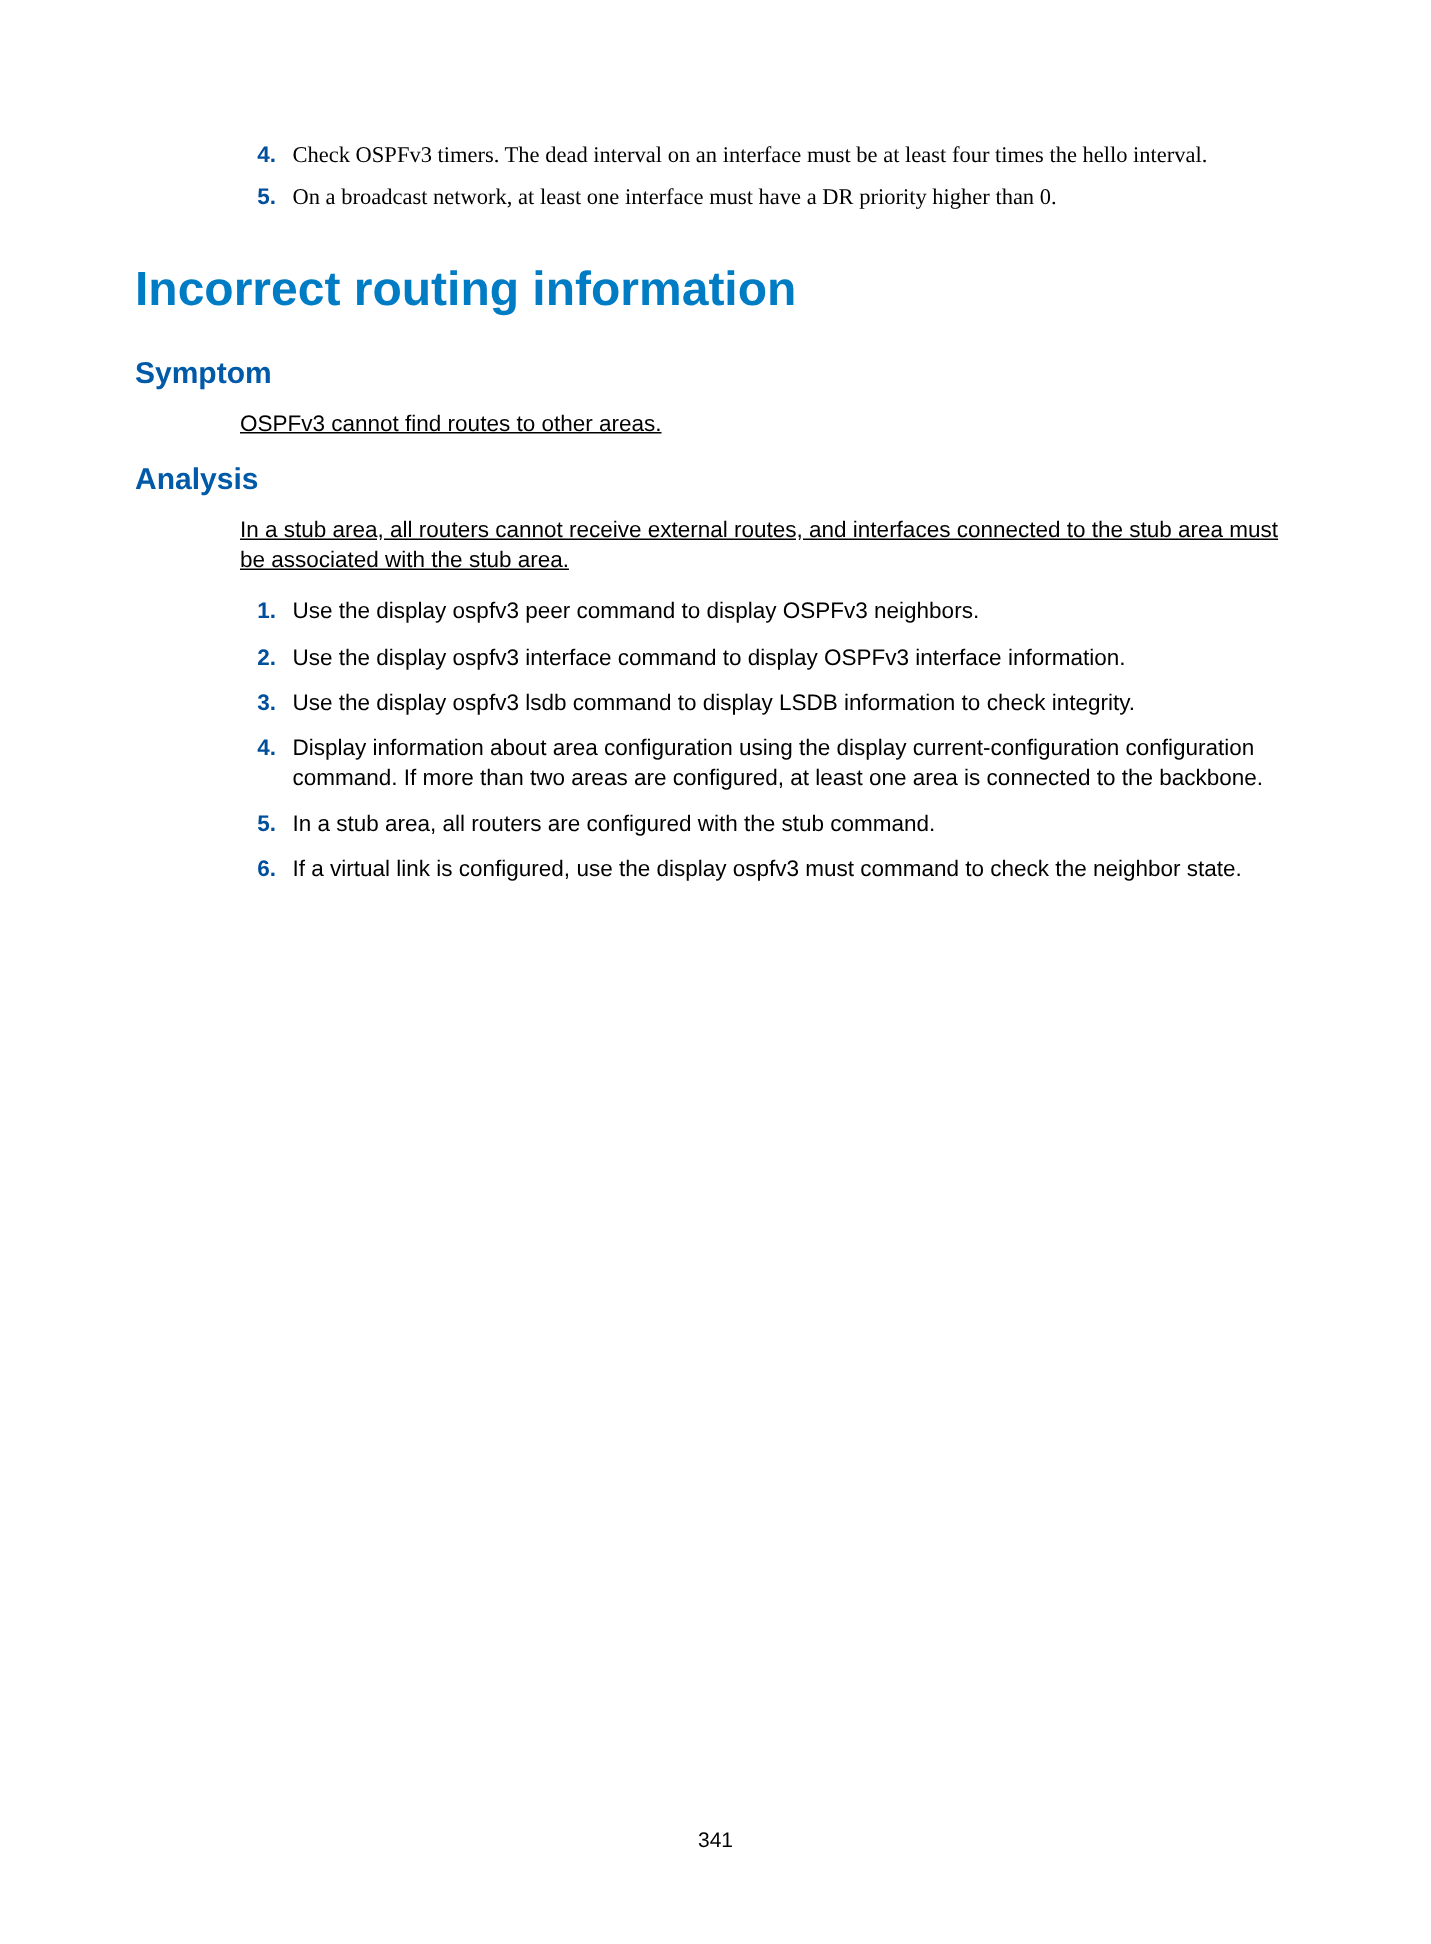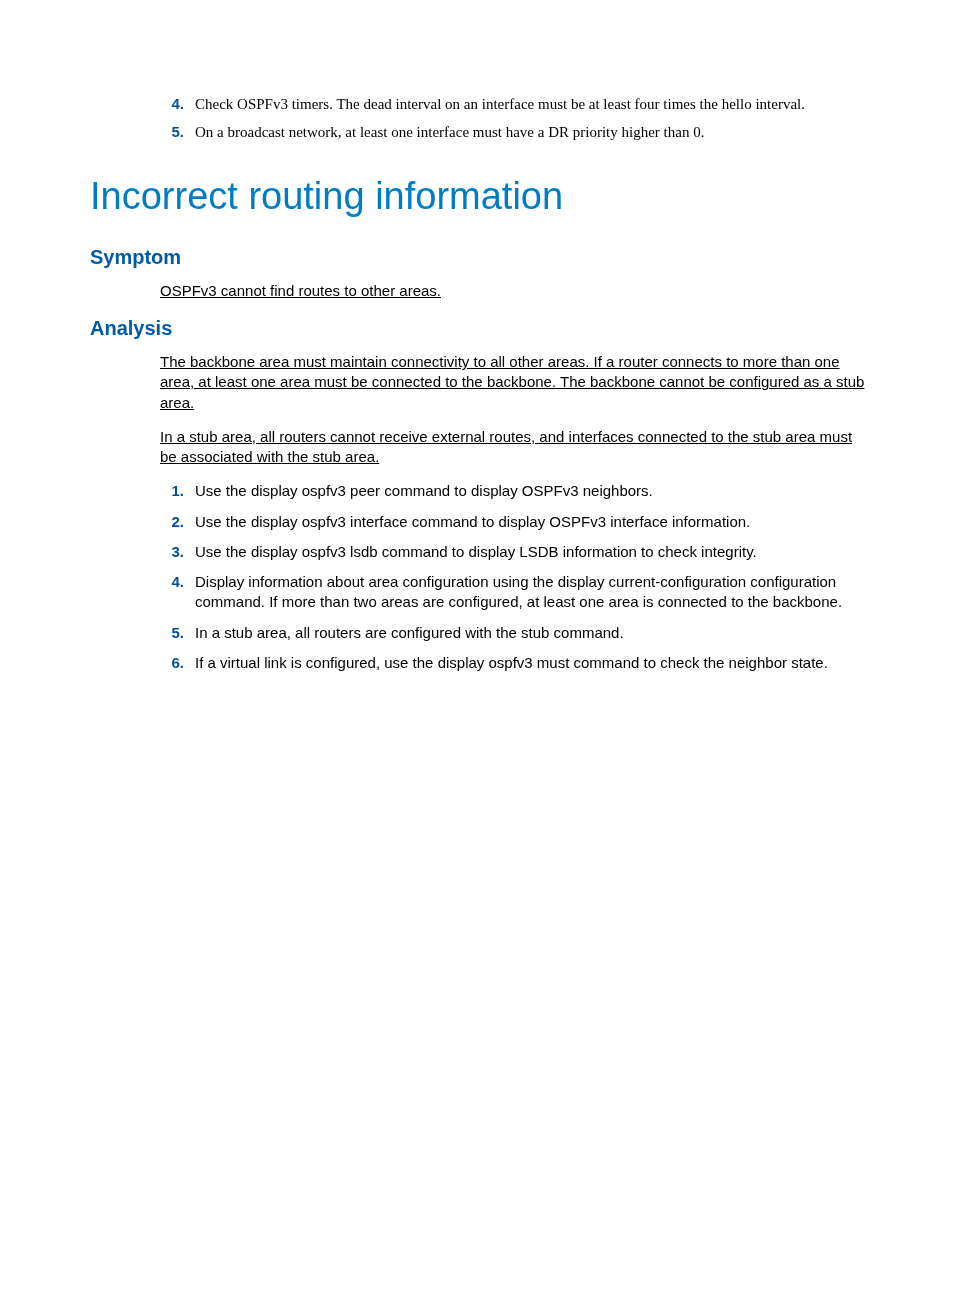"Incorrect routing information" h1.section-title { font-size: 38px -> 32px; font-weight: 400 -> 700 }
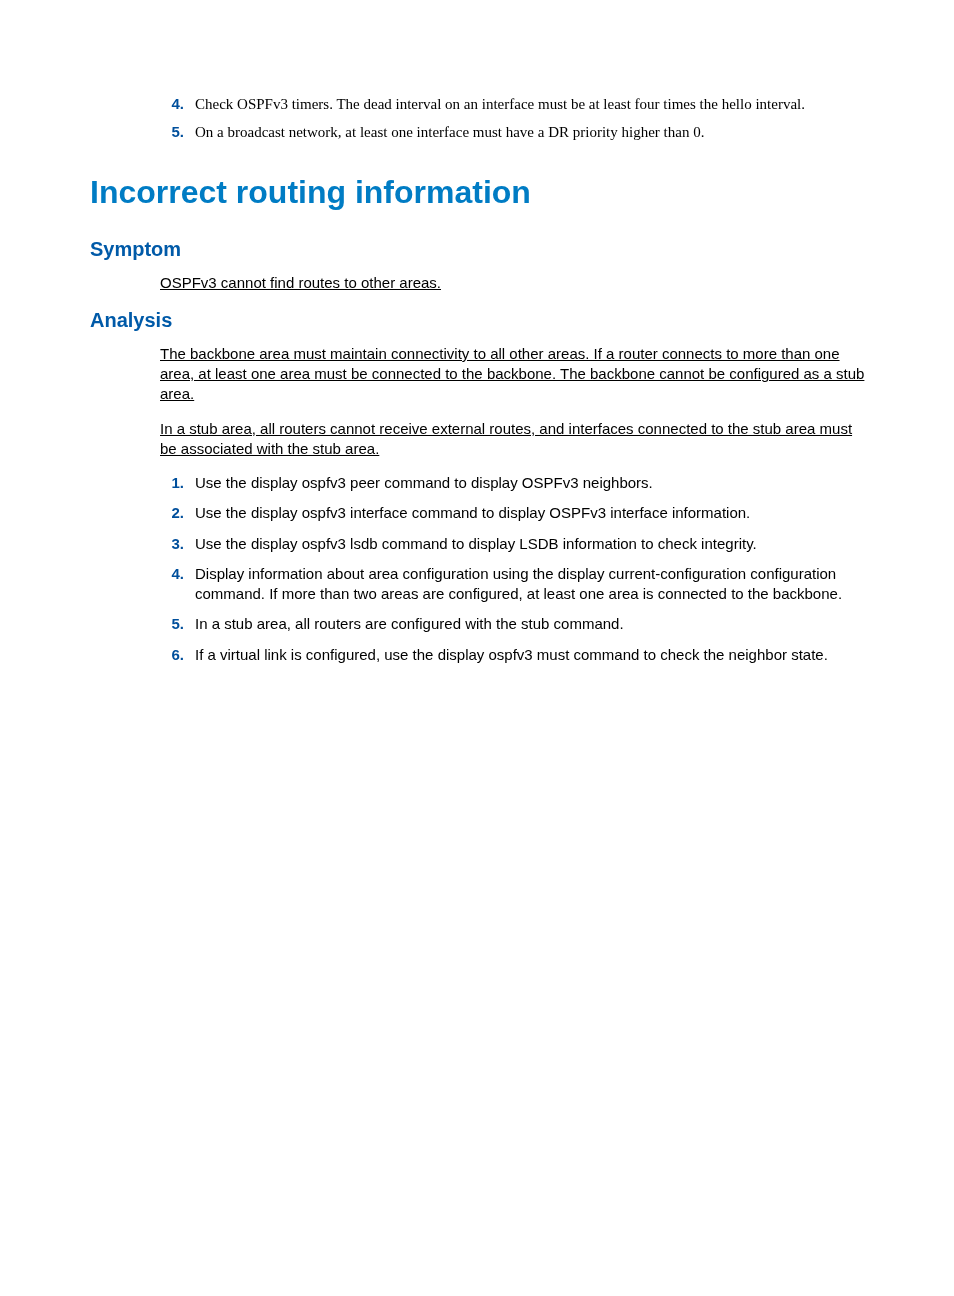"The backbone area must maintain" p.body { html: <p>The backbone area must maintain connectivity to all other areas. If a router connects to more than one area, at least one area must be connected to the backbone. The backbone cannot be configured as a stub area.</p> -> none }
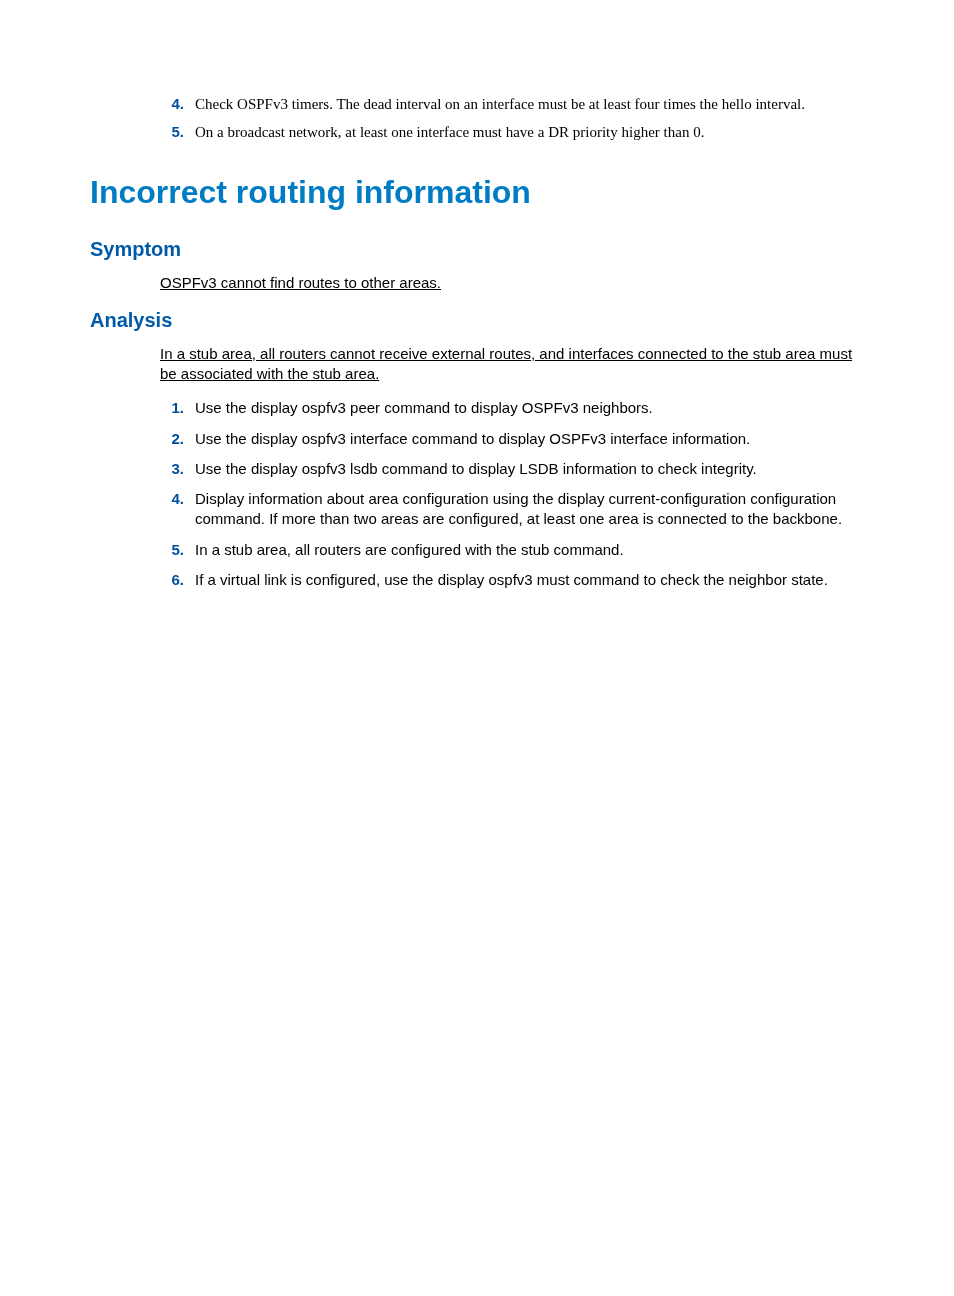"341" div.page-number { html: none -> <div>341</div> }
